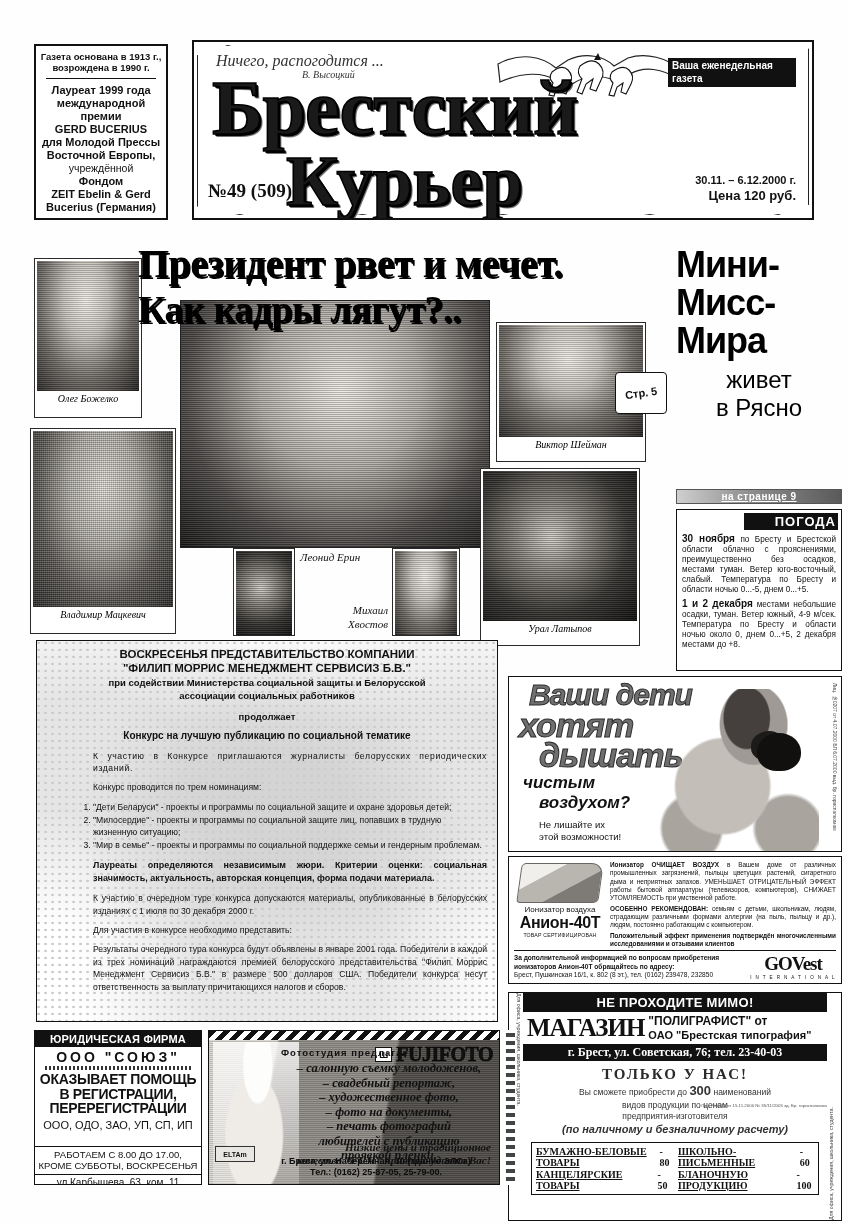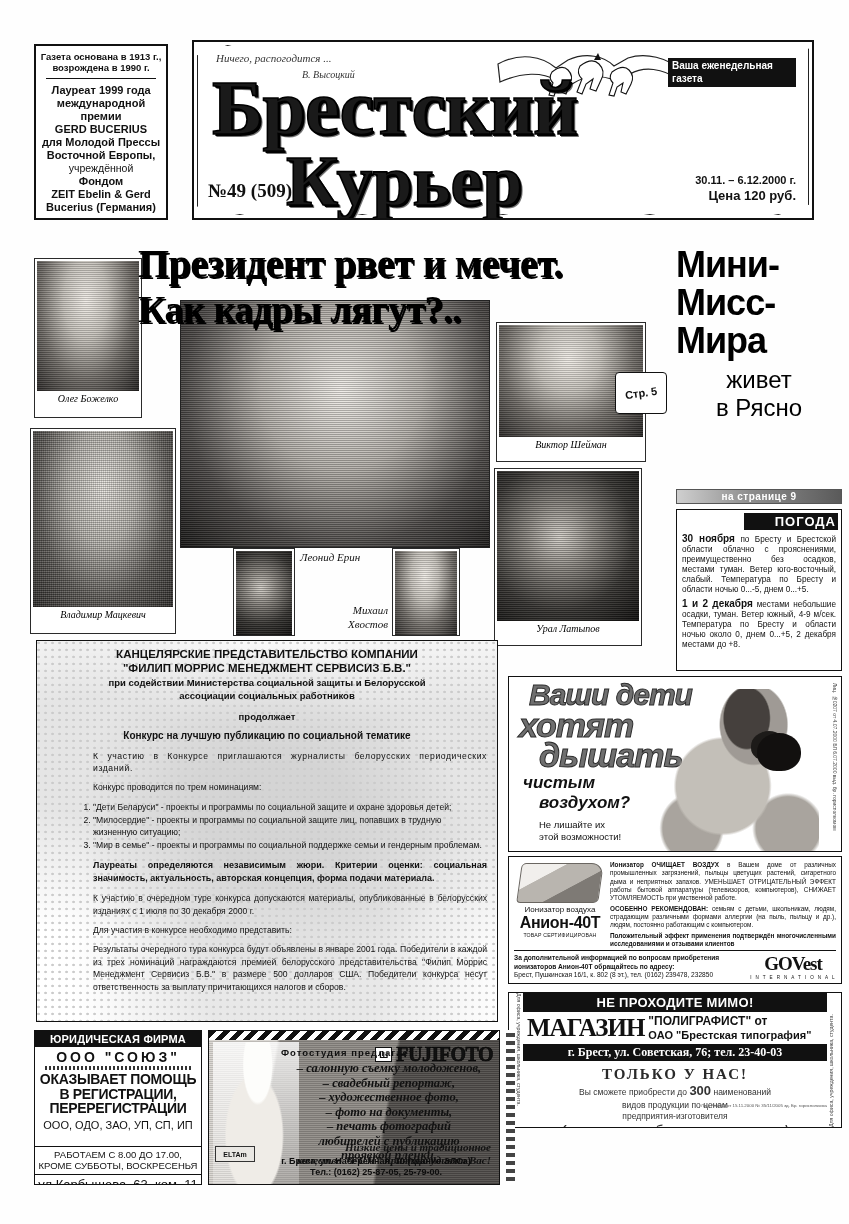"Ничего, распогодится ..." .mh-quote { font-size: 11px -> 16px }
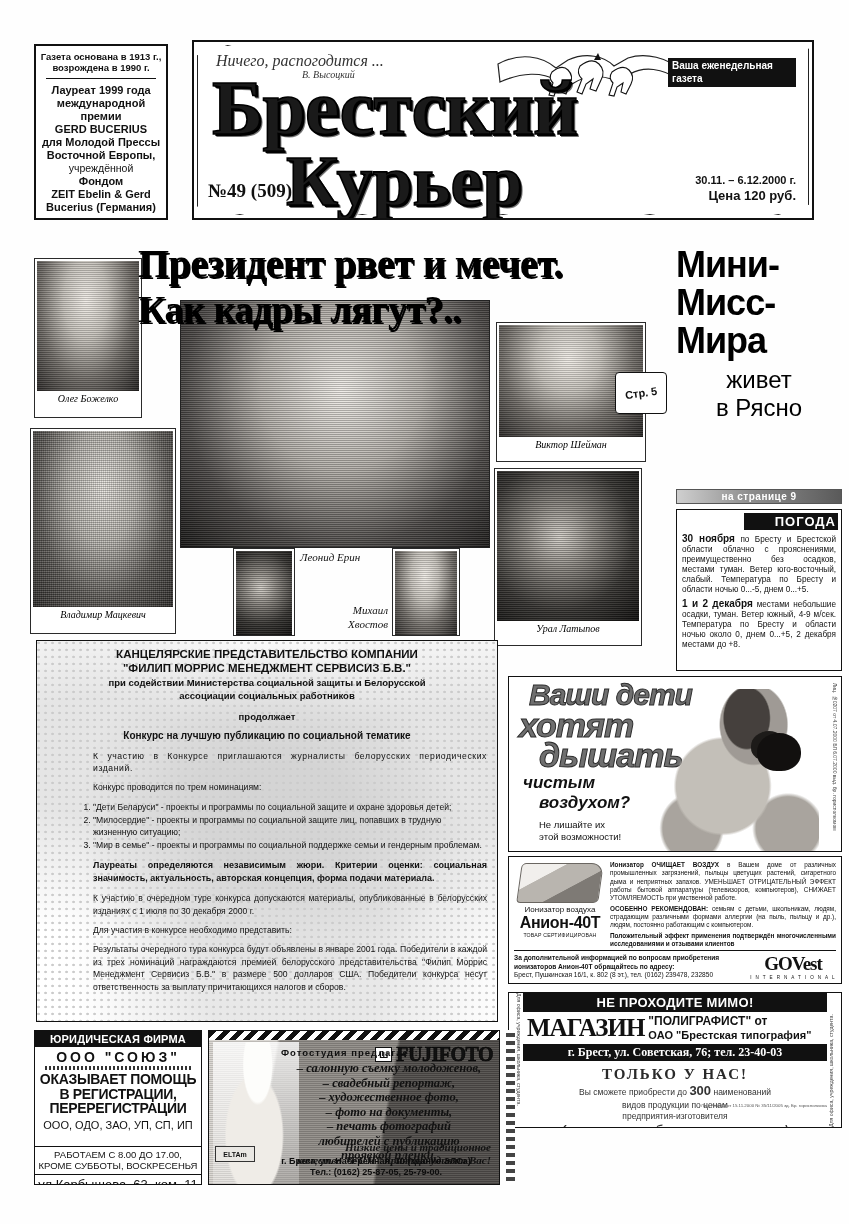"на странице 9" .pagebar { text-decoration: none -> underline }
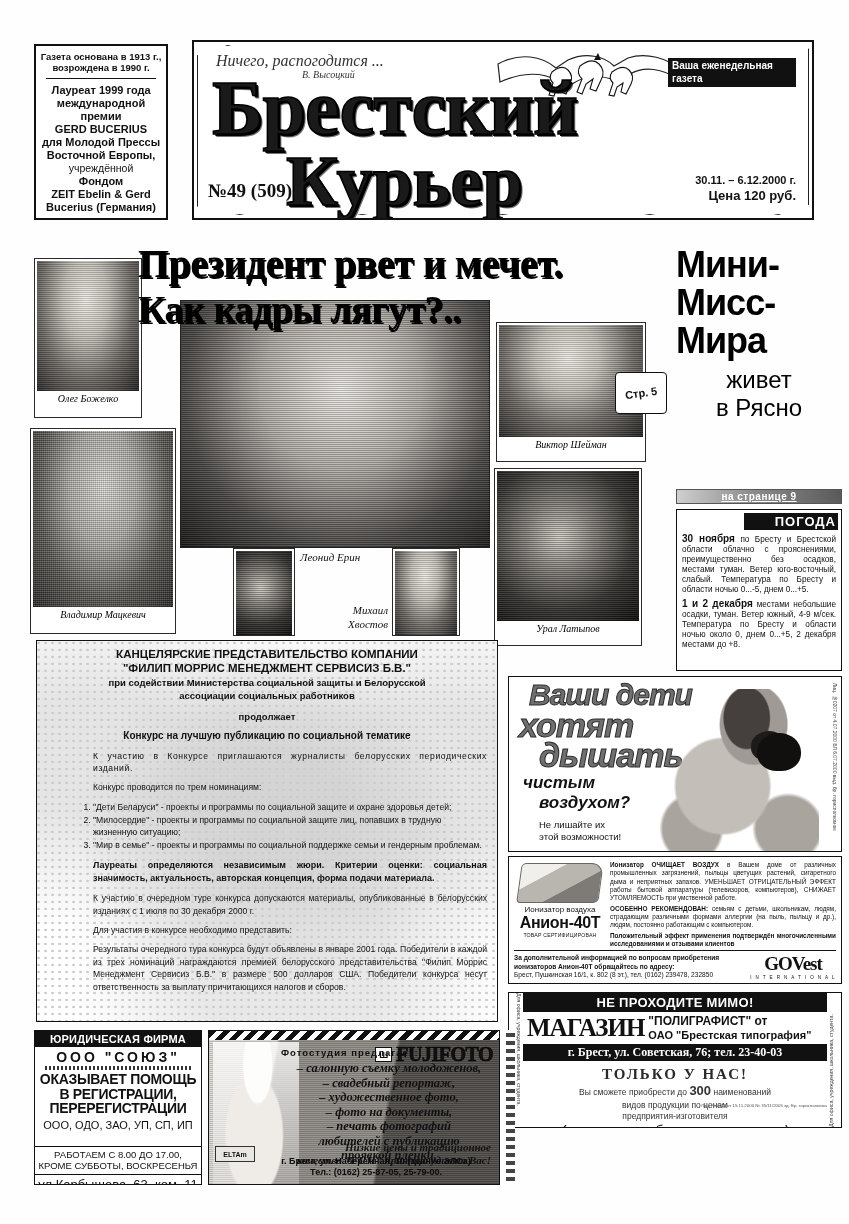"Урал Латыпов" div.framed { left: 494px -> 480px; width: 148px -> 160px }
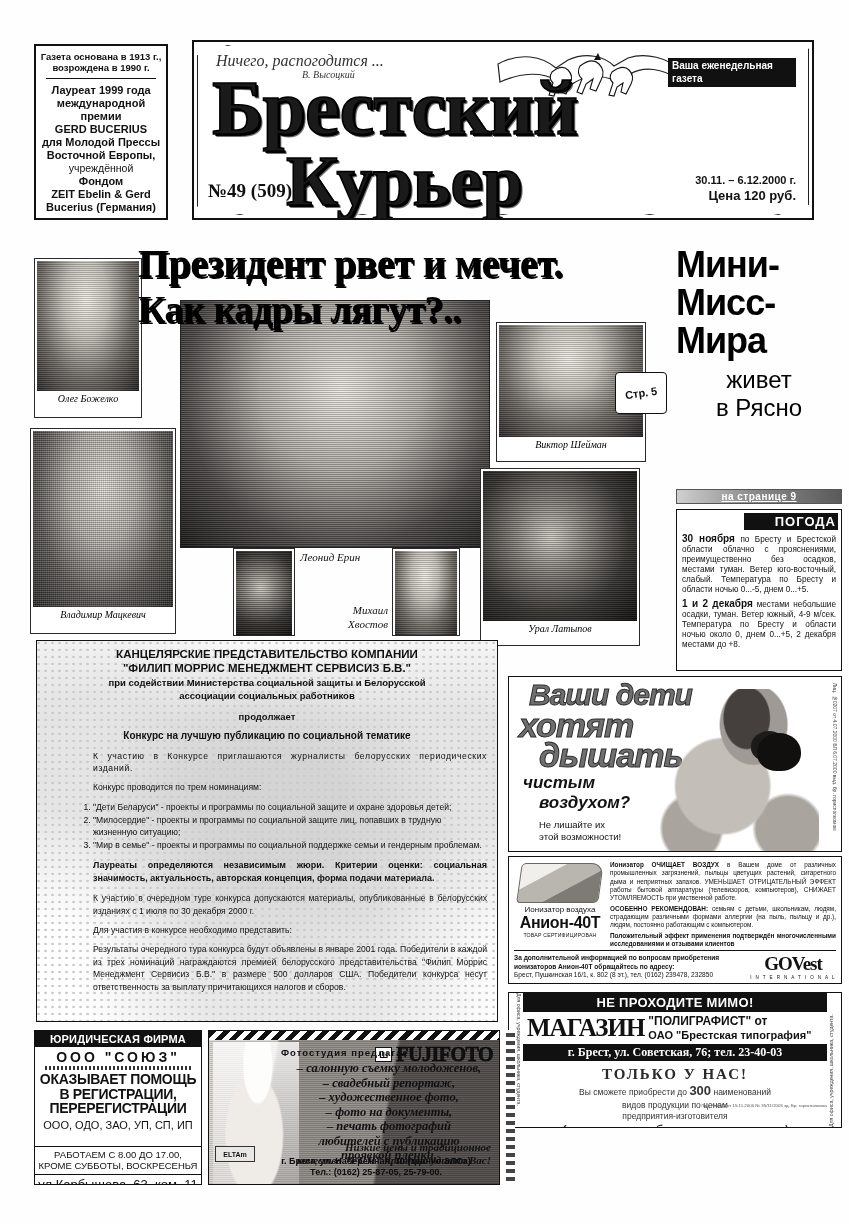"КАНЦЕЛЯРСКИЕ ПРЕДСТАВИТЕЛЬСТВО КОМПАНИИ" div.pm-h1 { text: КАНЦЕЛЯРСКИЕ -> ВОСКРЕСЕНЬЯ }
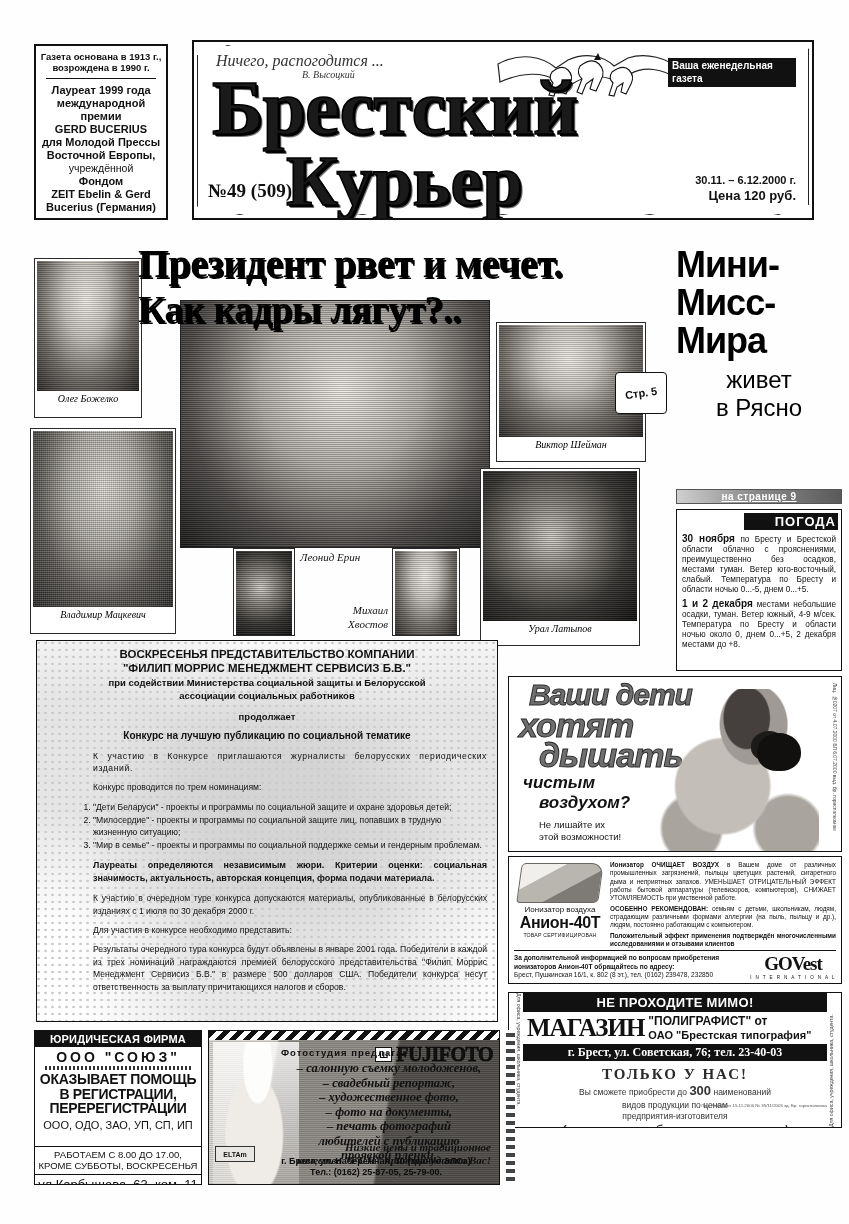"НЕ ПРОХОДИТЕ МИМО!" .polibox { height: 136px -> 229px }
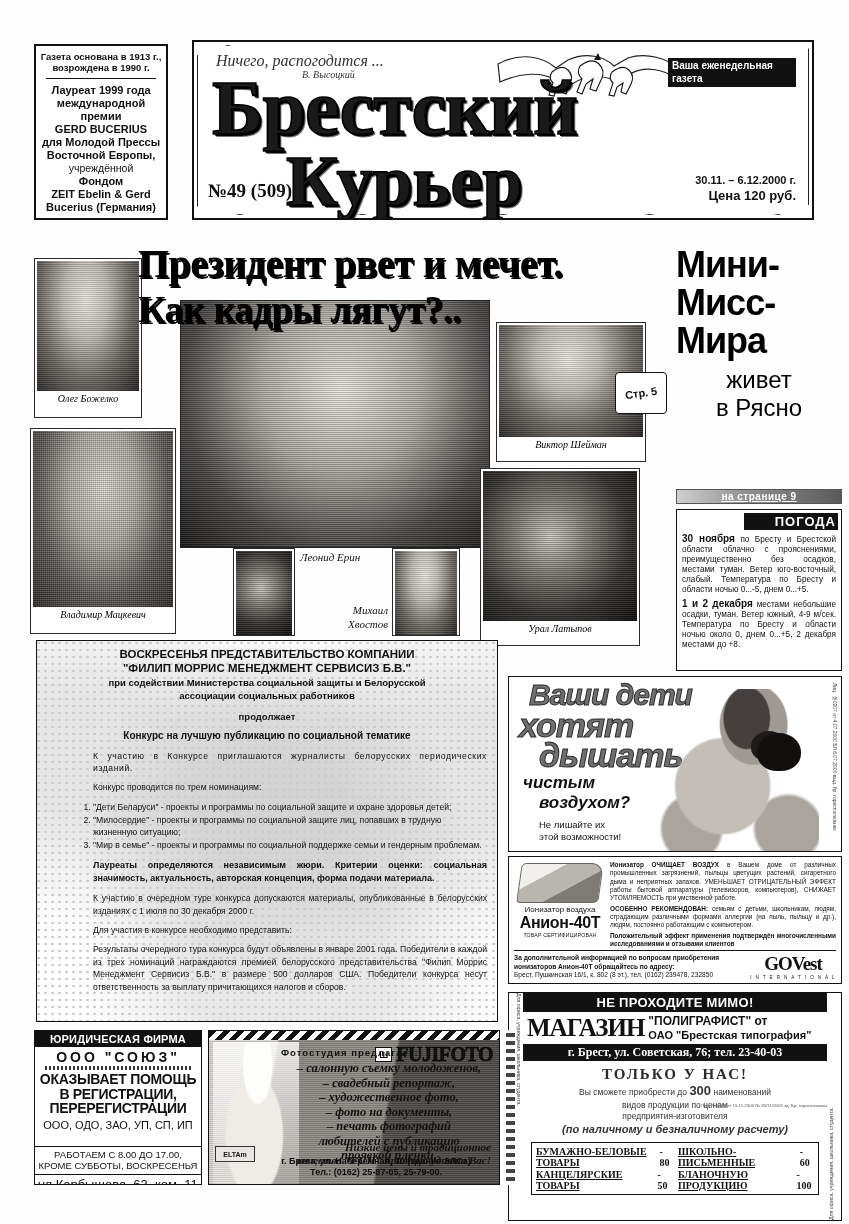"ул.Карбышева, 63, ком. 11" .sz-addr { font-size: 13px -> 10px }
